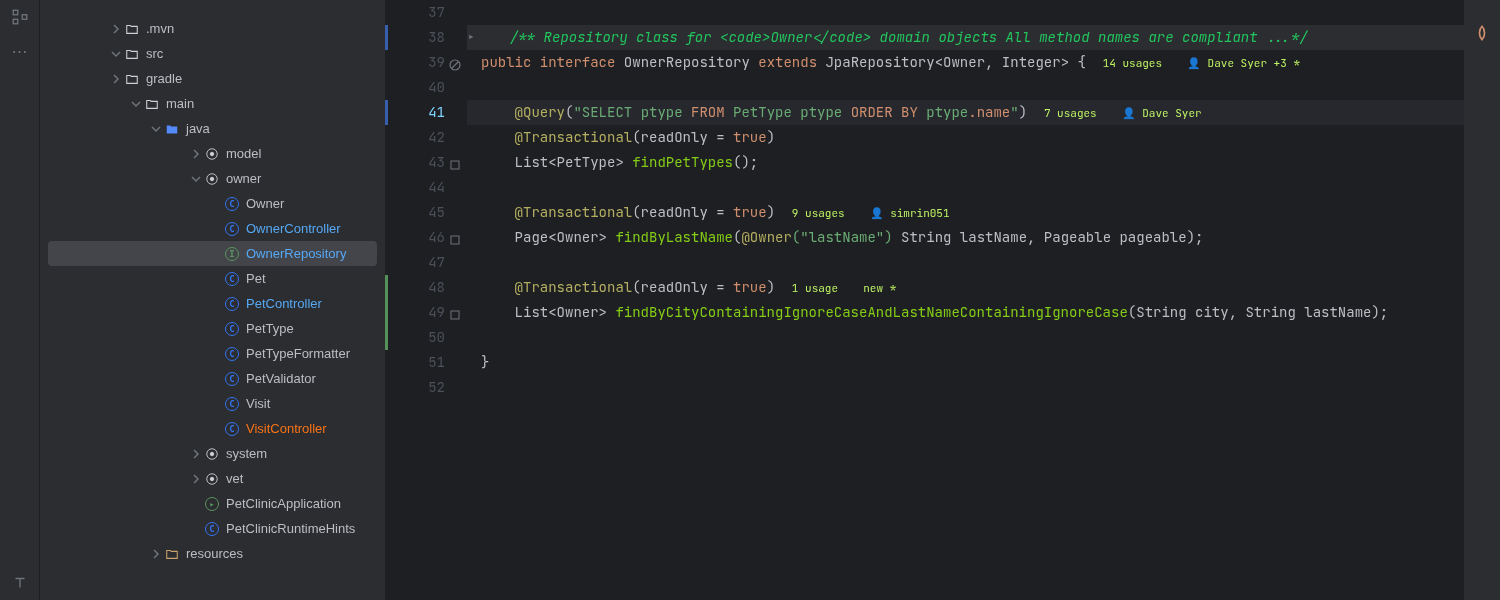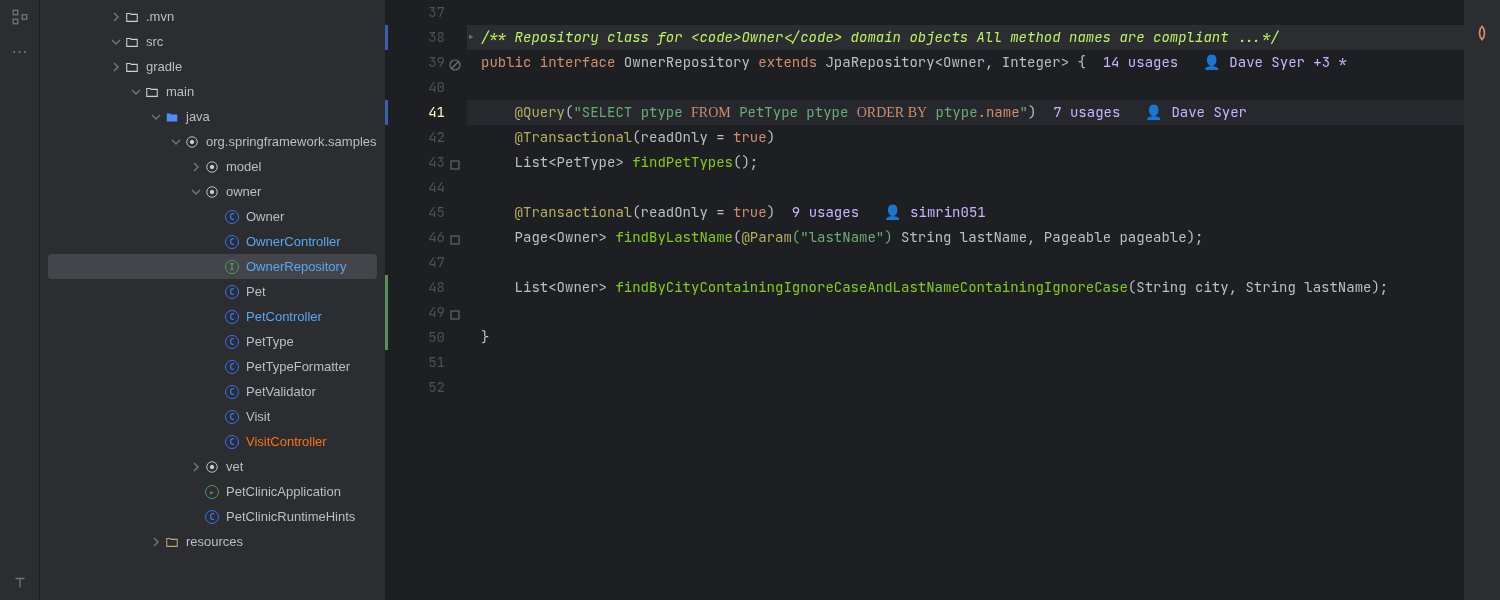".mvn" .project-tree { padding-top: 4px -> 16px }
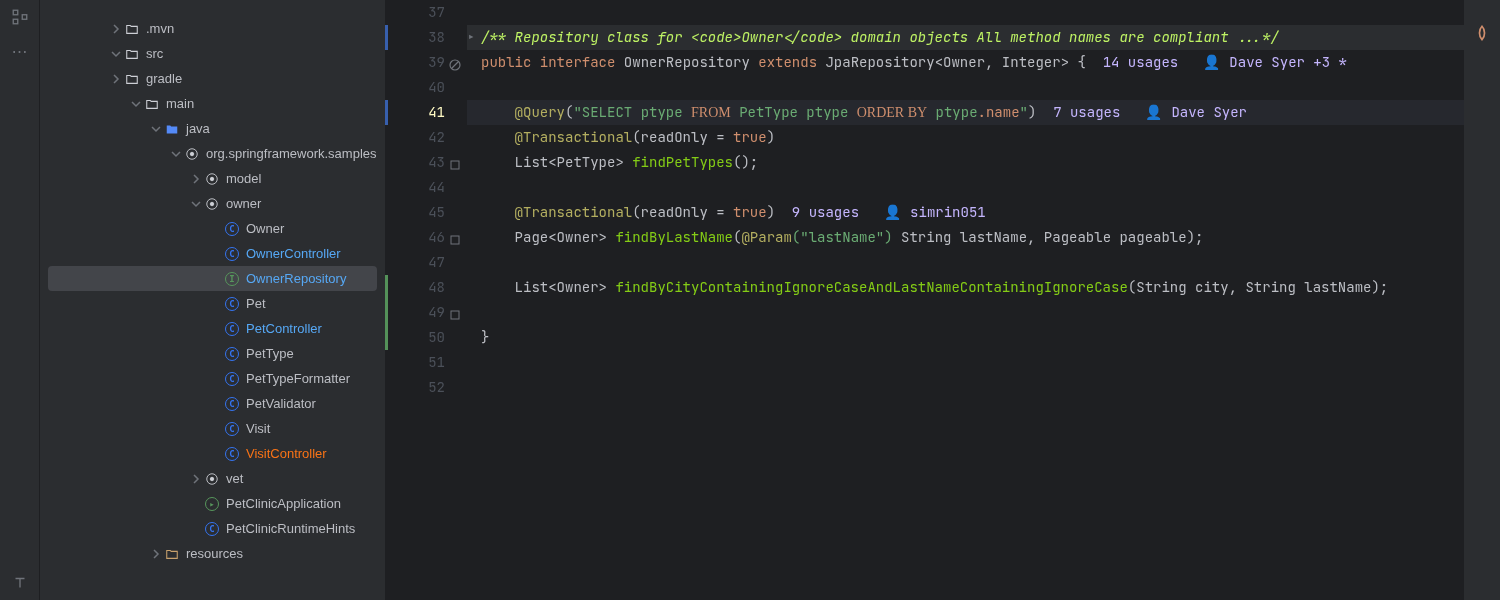"/** Repository class for" .c-comment { color: #bef264 -> #22c55e; margin-left: none -> 29px }
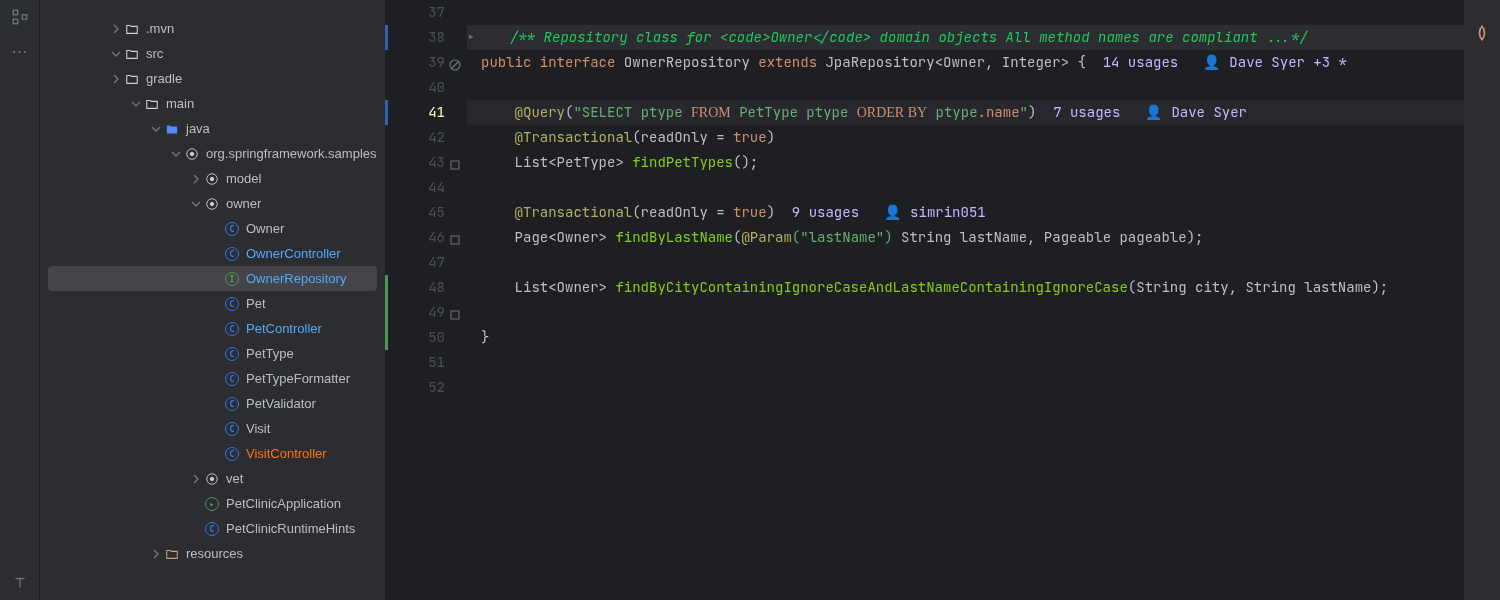"14 usages" .c-hint { color: #c4b5fd -> #bef264; font-size: 14px -> 11px }
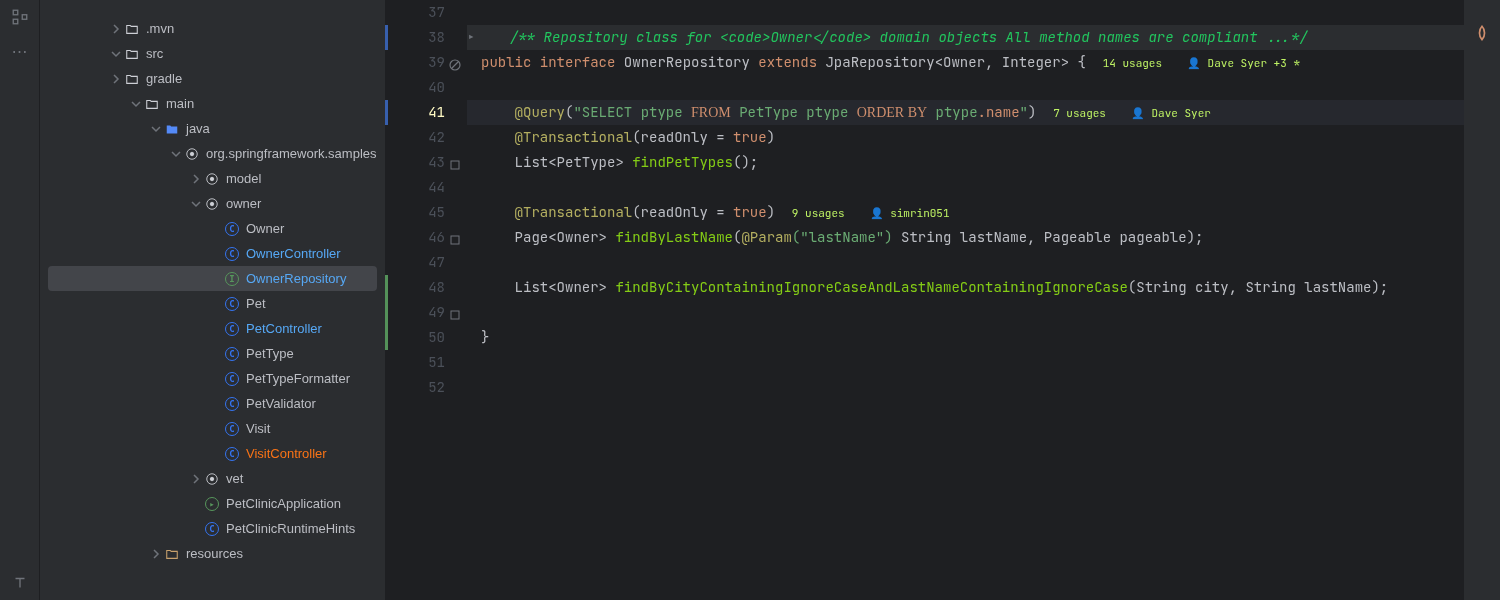"41" div.gutter-line { color: #fef9c3 -> #7dd3fc }
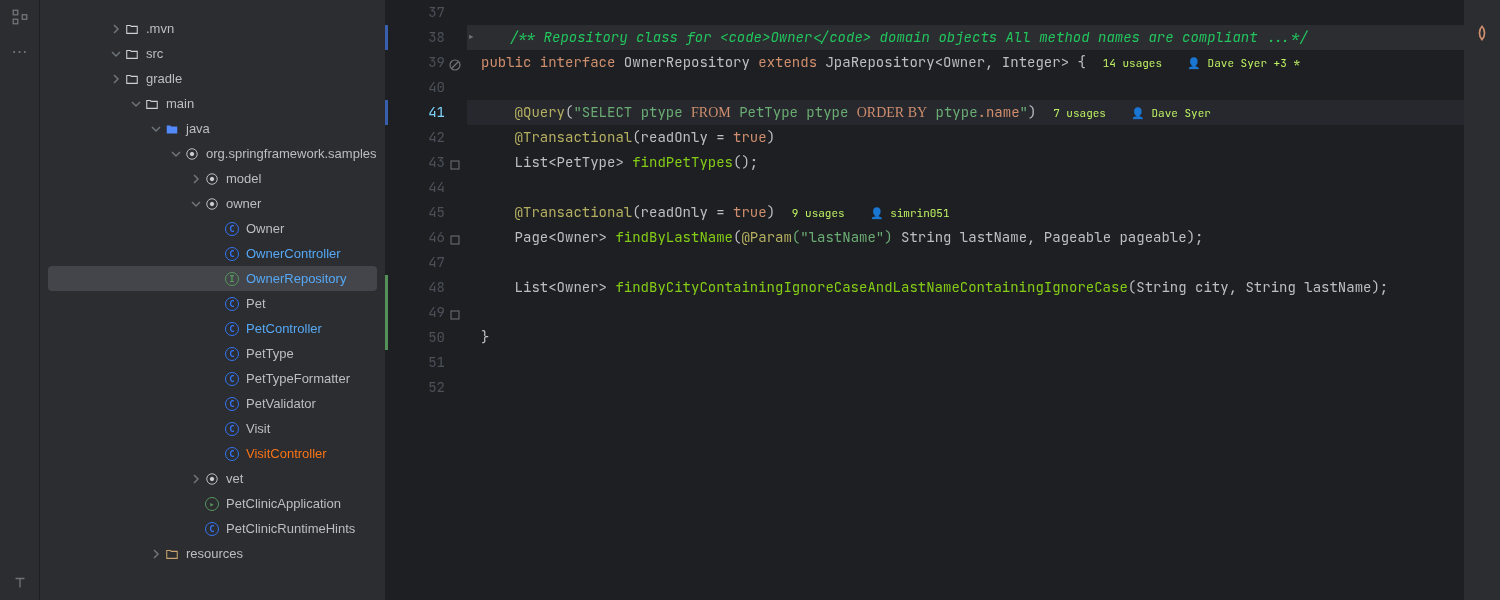"FROM" .c-strk { font-family: Liberation Serif, serif -> none }
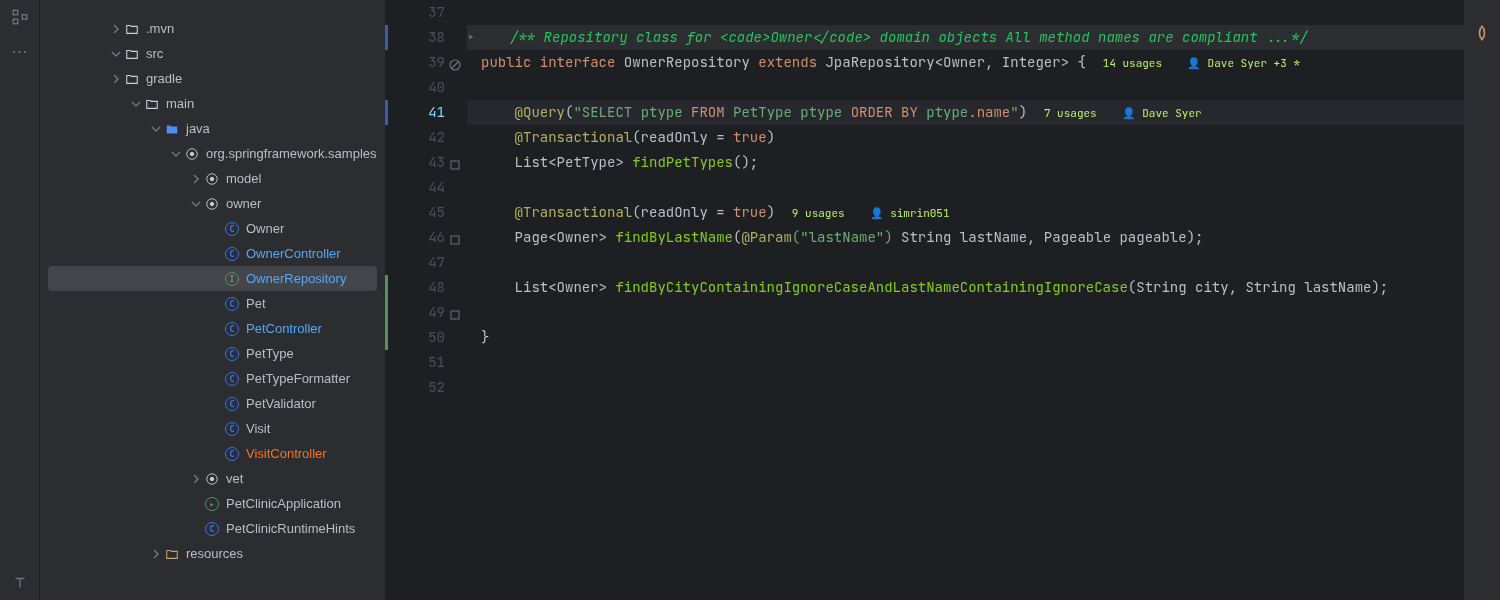"org.springframework.samples" div.tree-item { html: <div> <span> <svg> <path></path> </svg> </span> <span> <svg> <circle></circle> <circle></circle> </svg> </span> <span>org.springframework.samples</span> </div> -> none }
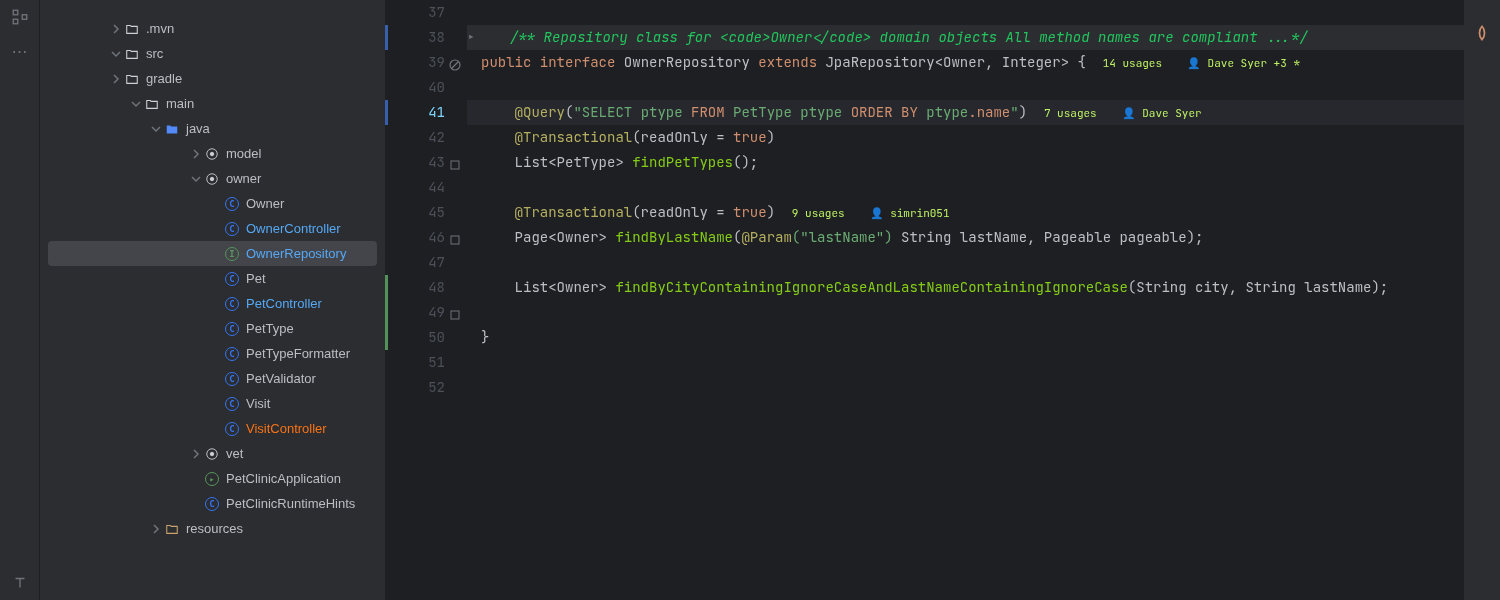"@Param" span.c-ann { text: @Param -> @Owner }
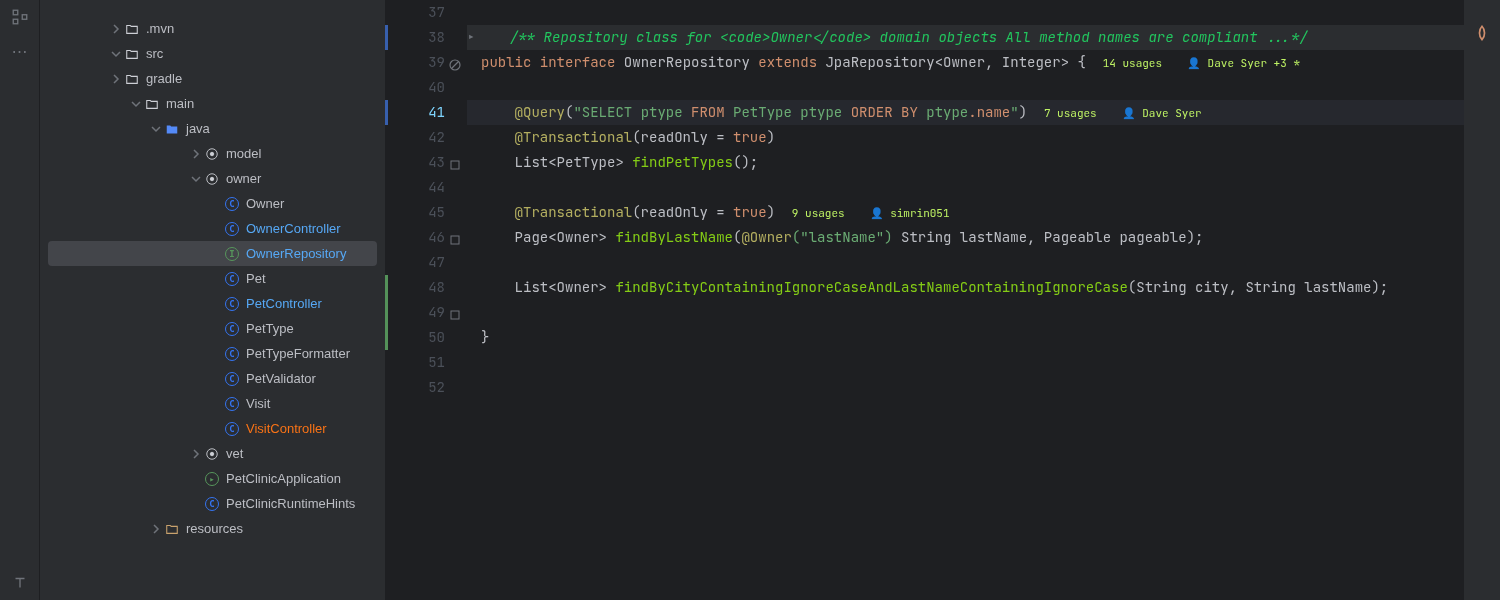"@Transactional(readOnly = true) 1 usage" div.code-line { html: none -> <div><span></span> <span>@Transactional</span><span>(readOnly = </span><span>true</span><span>)</span> <span>1 usage</span> <span>new *</span></div> }
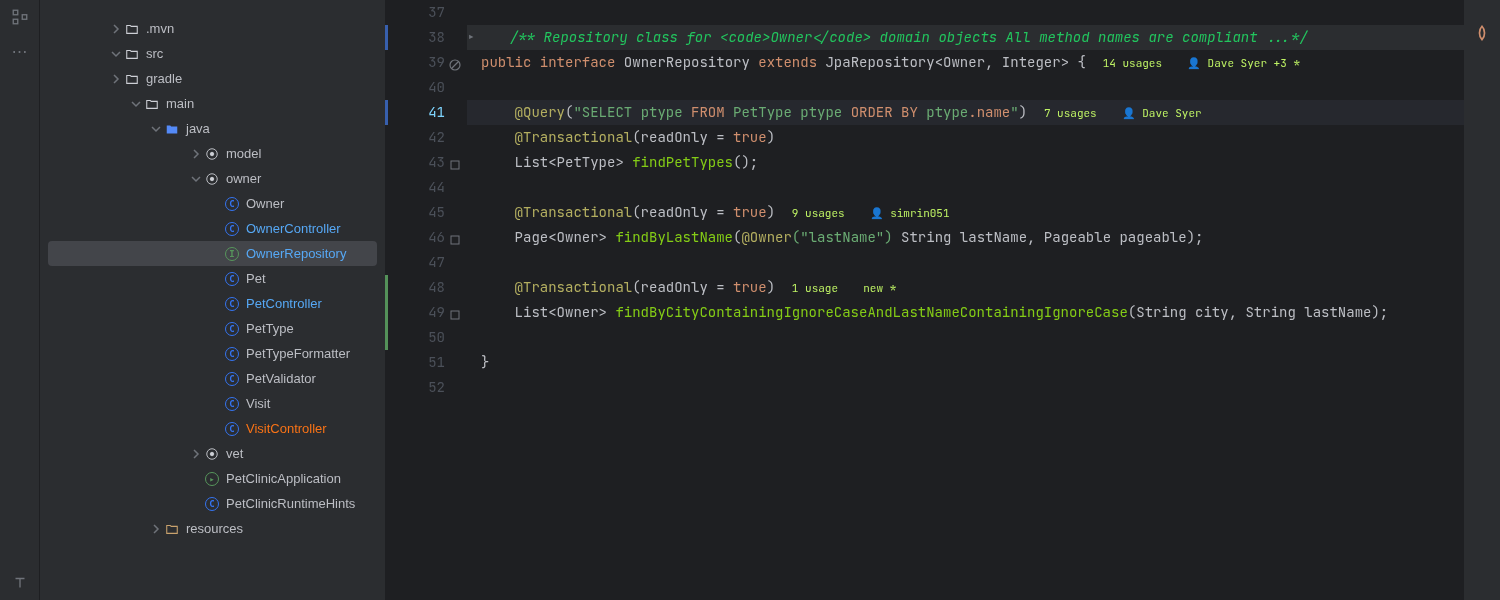"system" div.tree-item { html: none -> <div> <span> <svg> <path></path> </svg> </span> <span> <svg> <circle></circle> <circle></circle> </svg> </span> <span>system</span> </div> }
